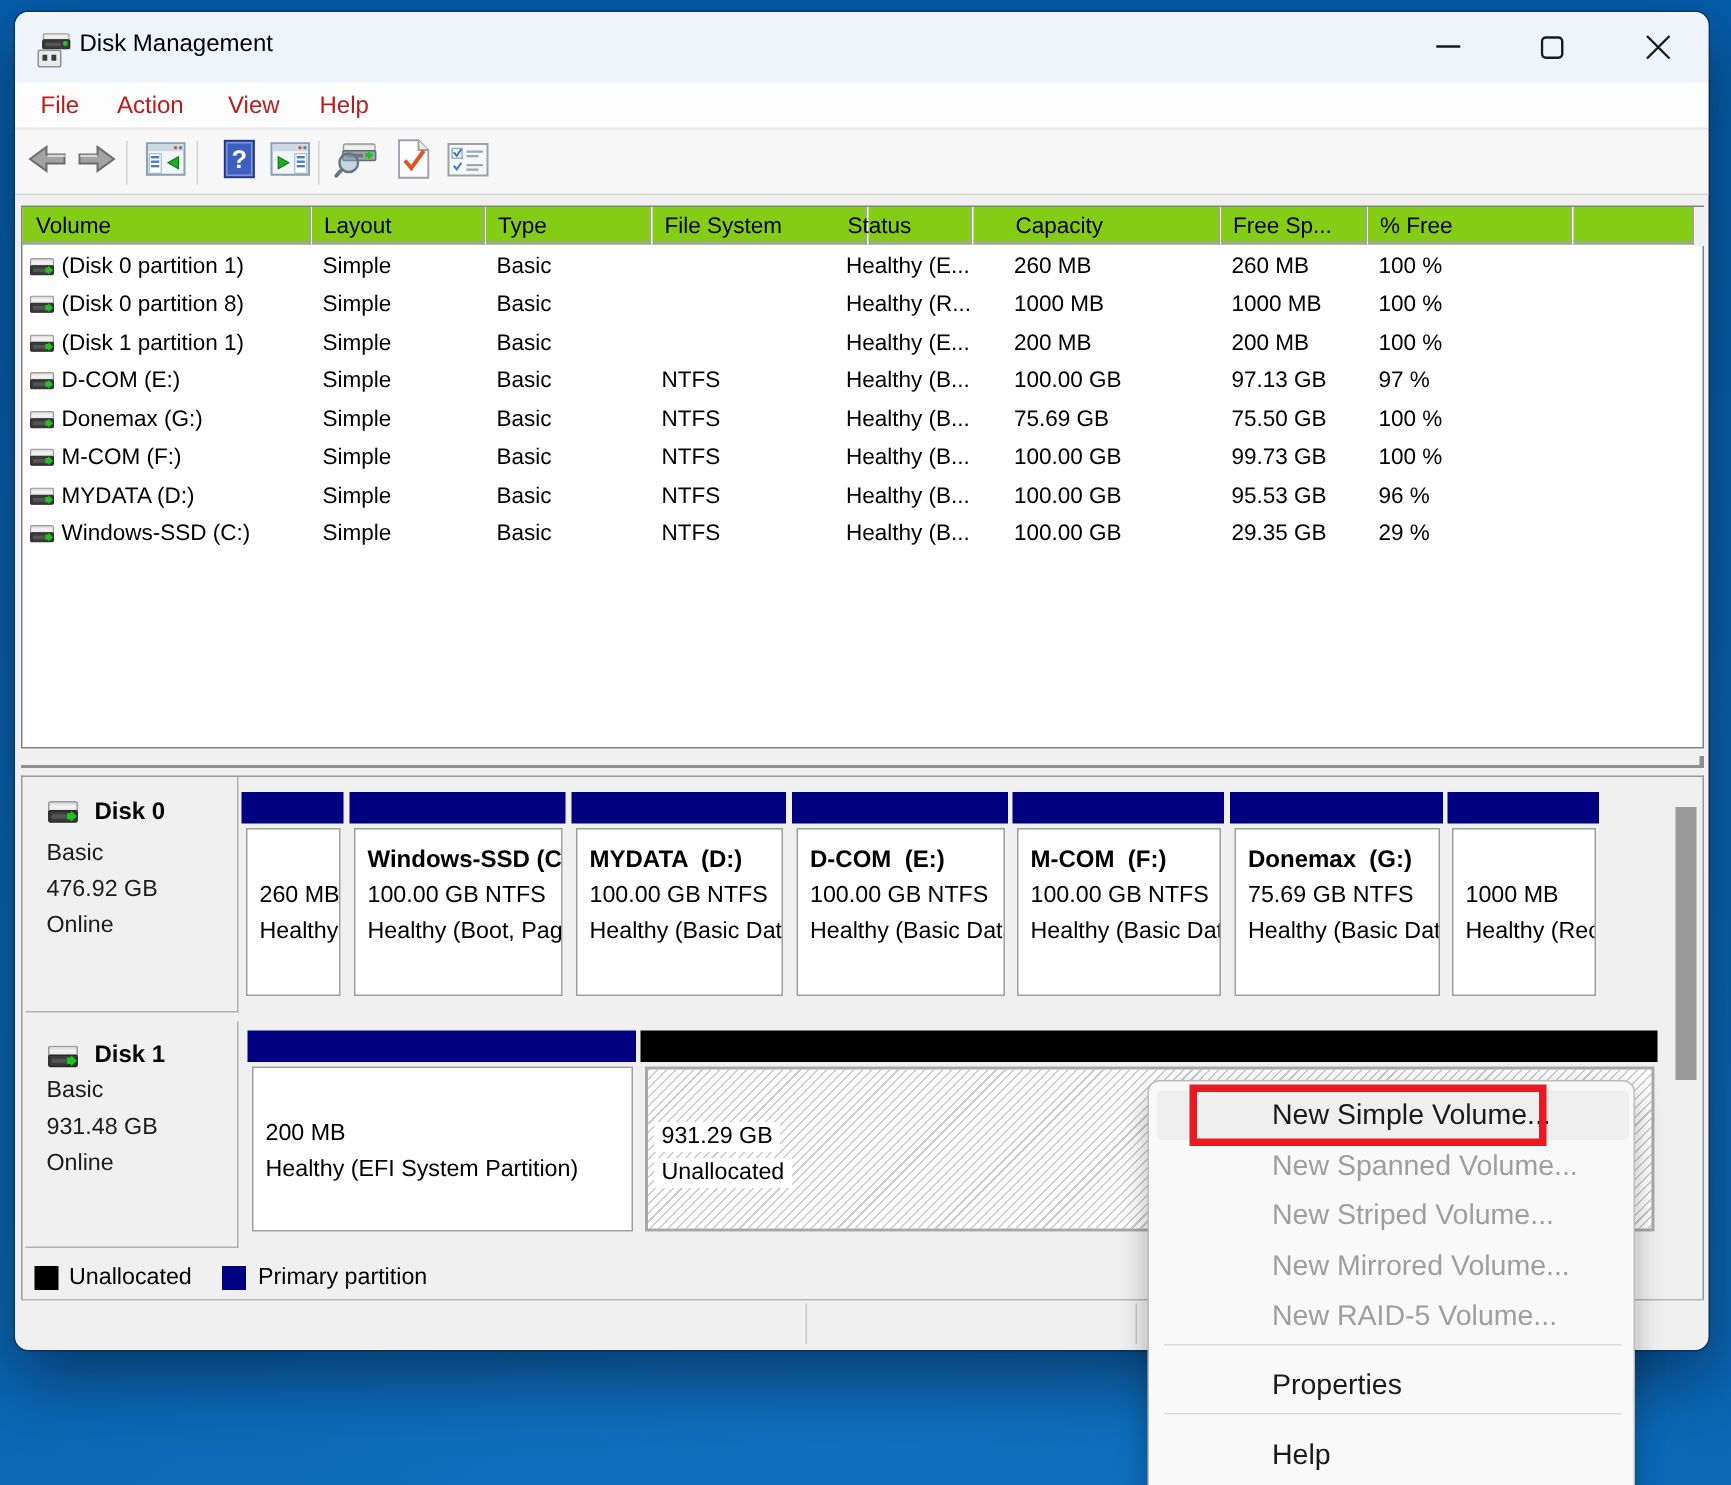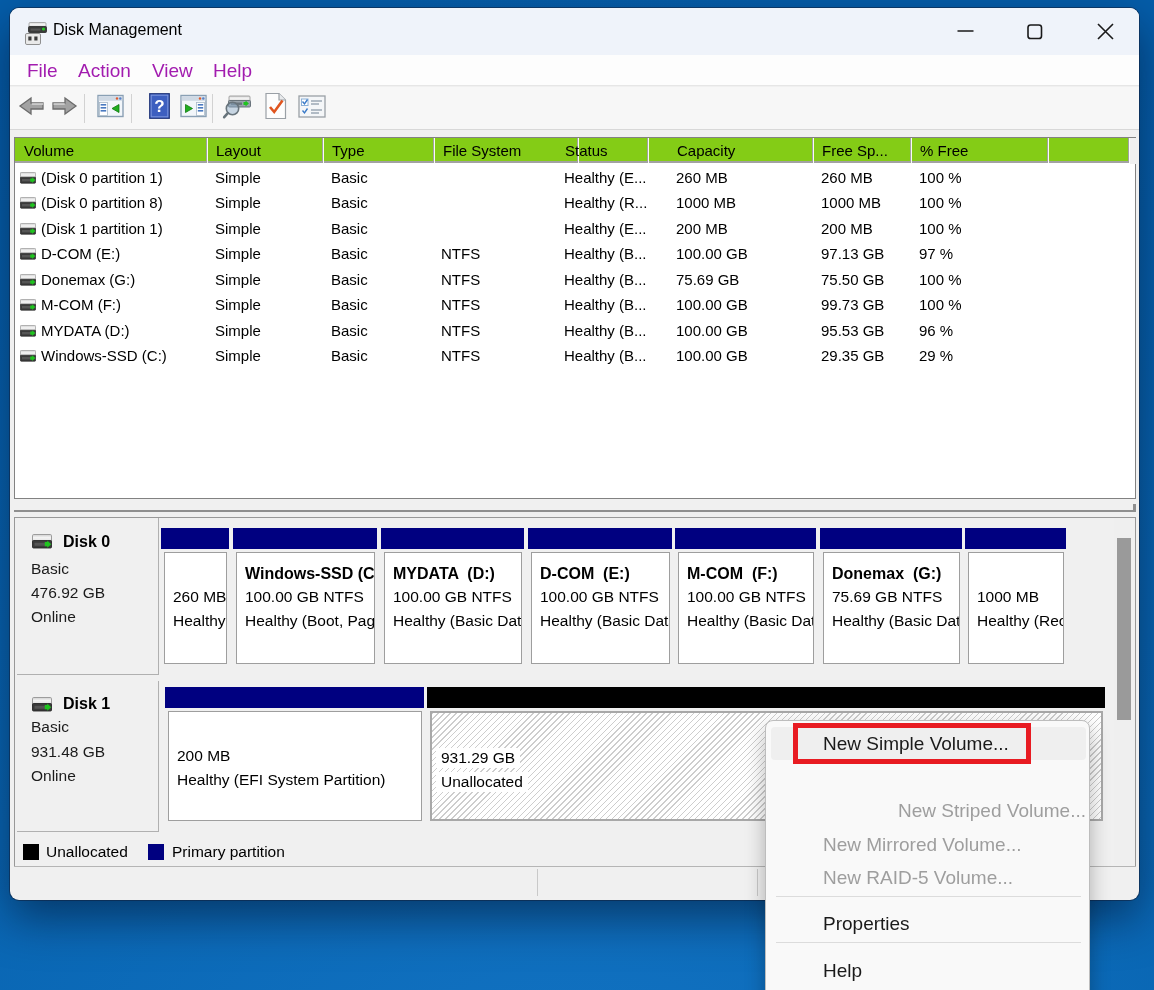"File" #mbar span { color: #a21caf -> #b91c1c; font-size: 19px -> 16px }
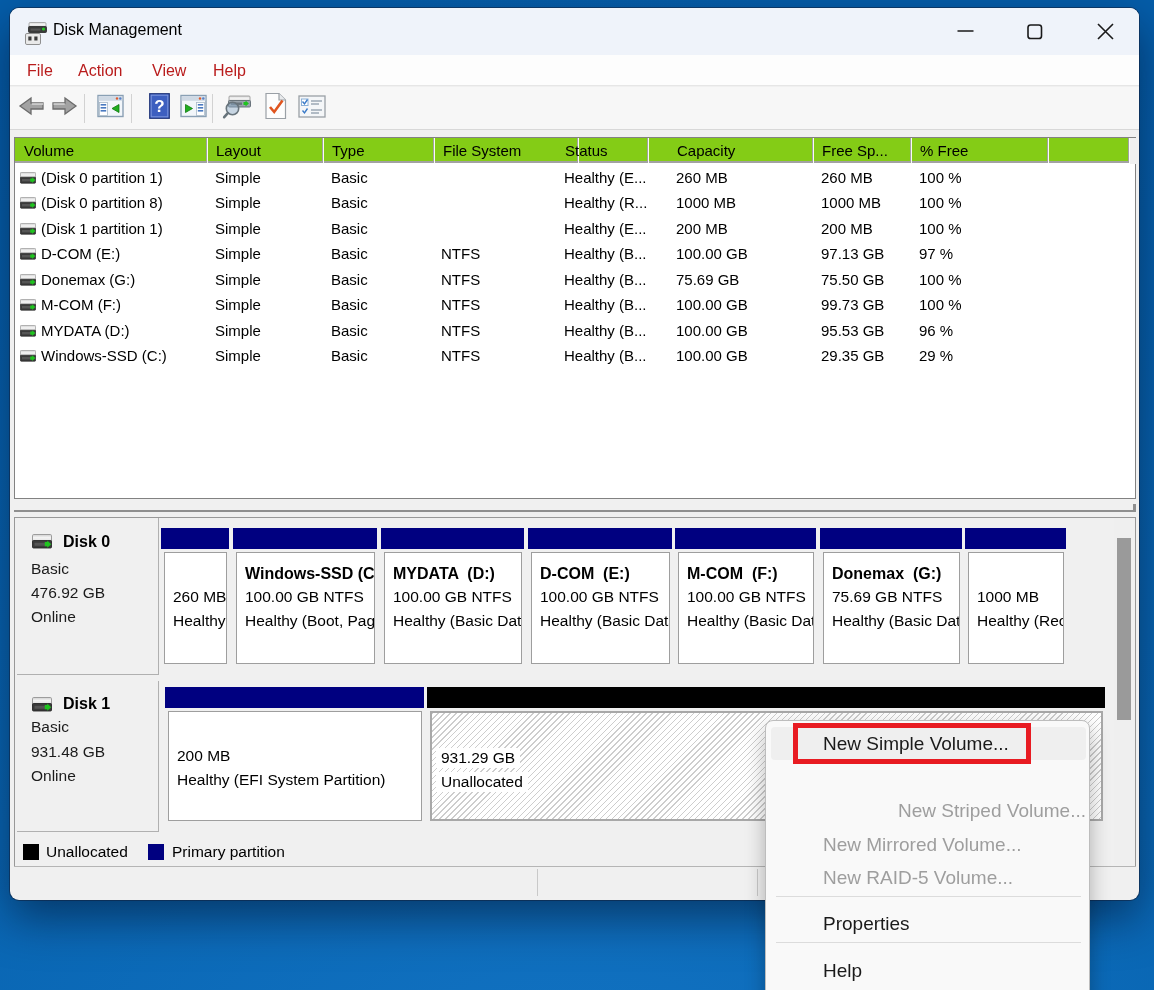"New Simple Volume..." .mi span { margin-left: 52px -> 77px }
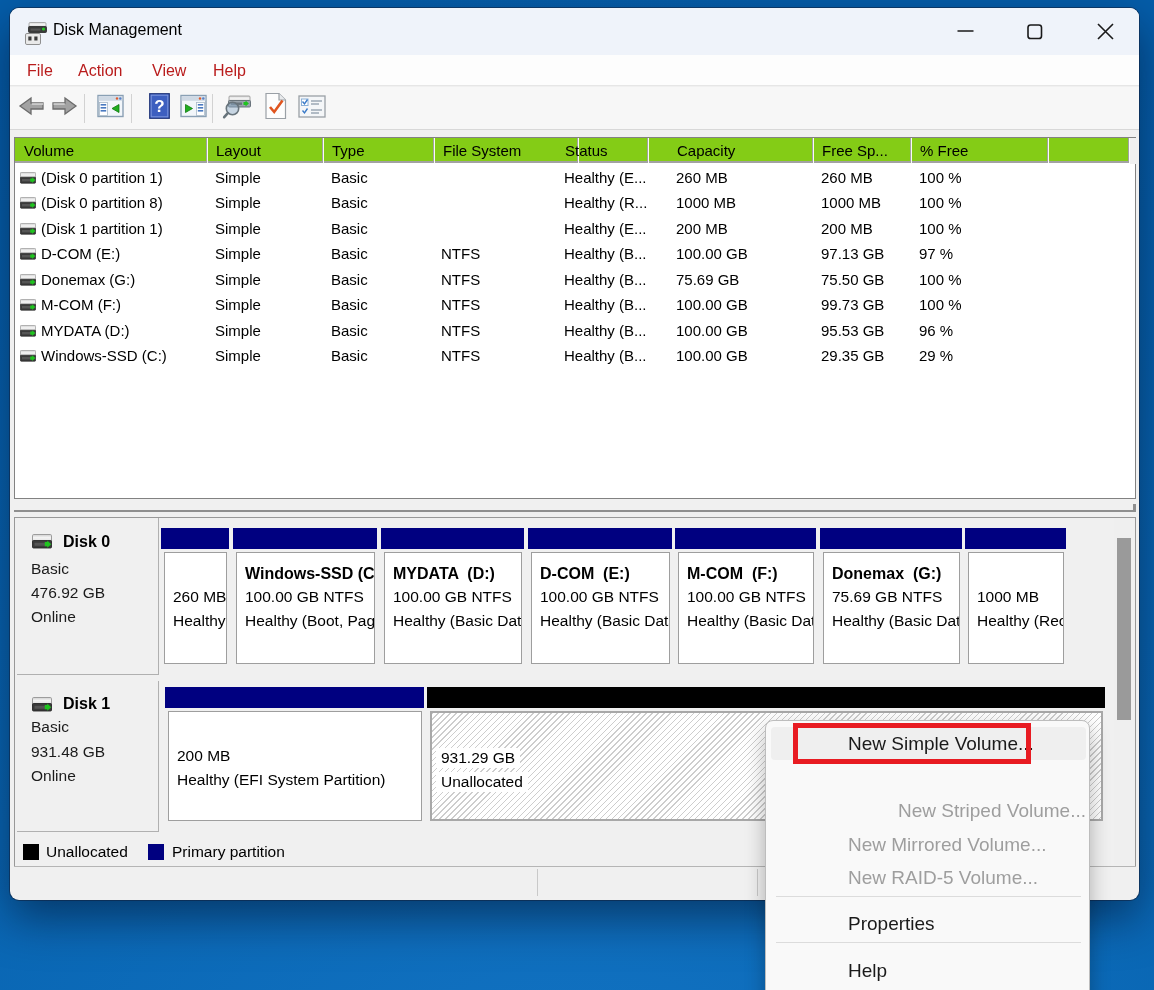"New Spanned Volume..." div.mi { html: none -> <div><span>New Spanned Volume...</span></div> }
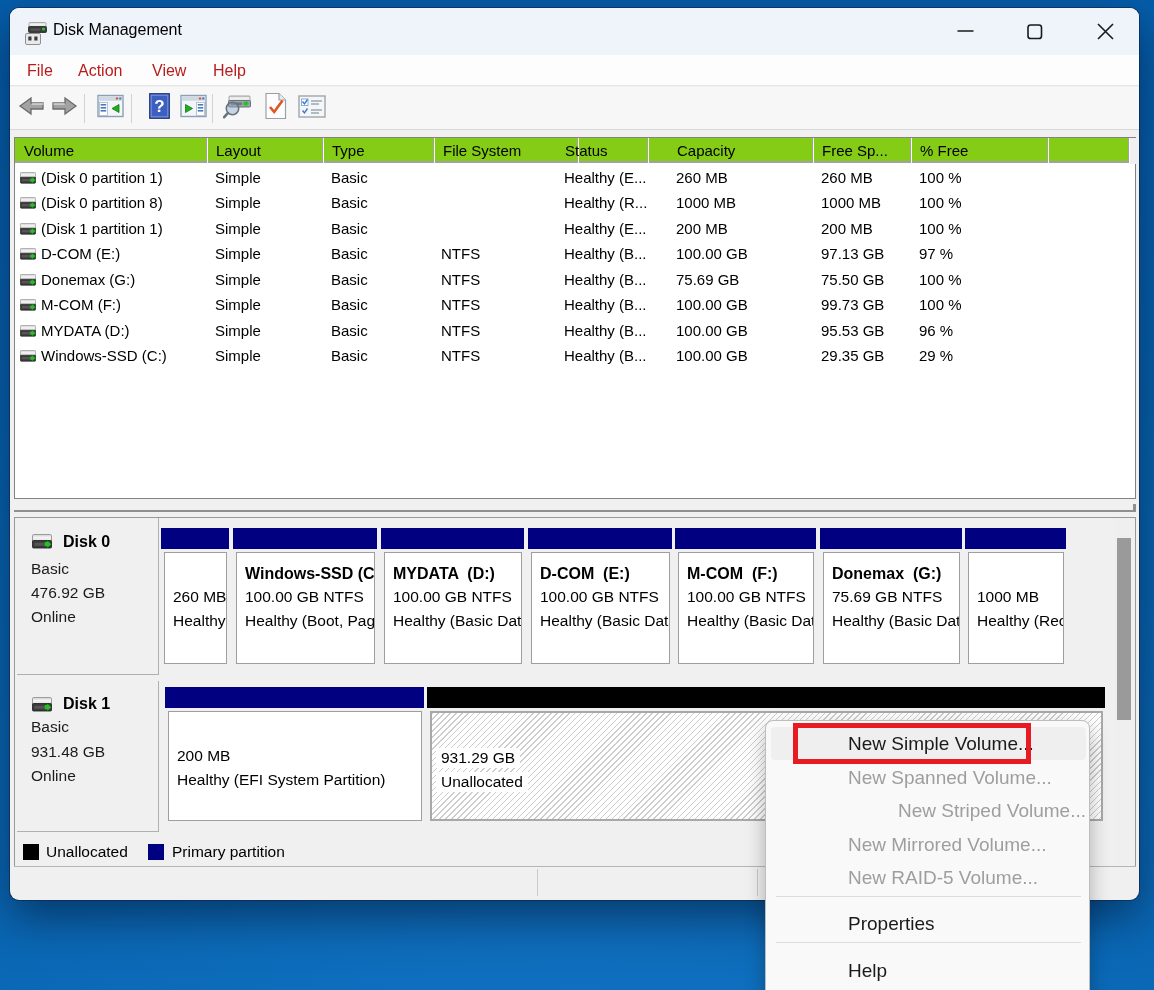"New Striped Volume..." div.mi { text-align: right -> none }
